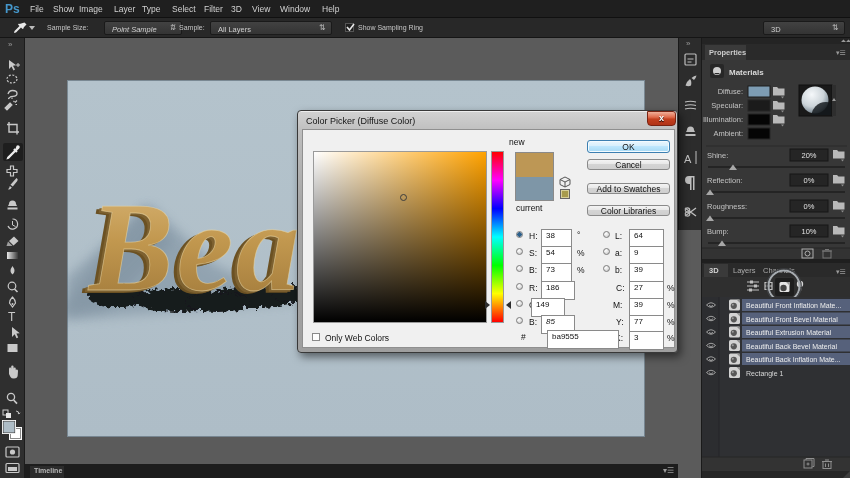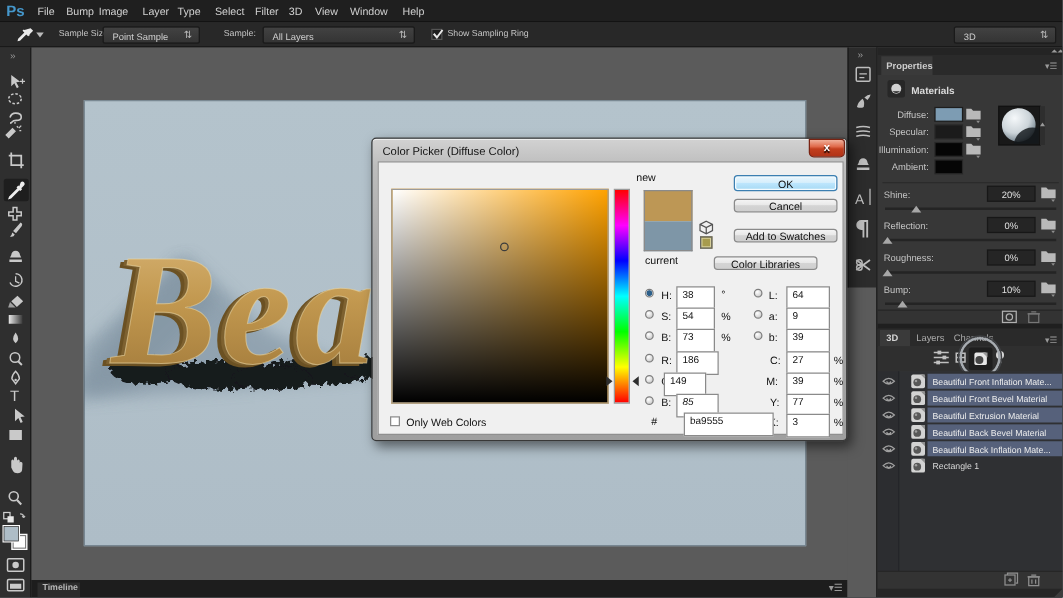"Bump" span.abs { text: Bump -> Show }
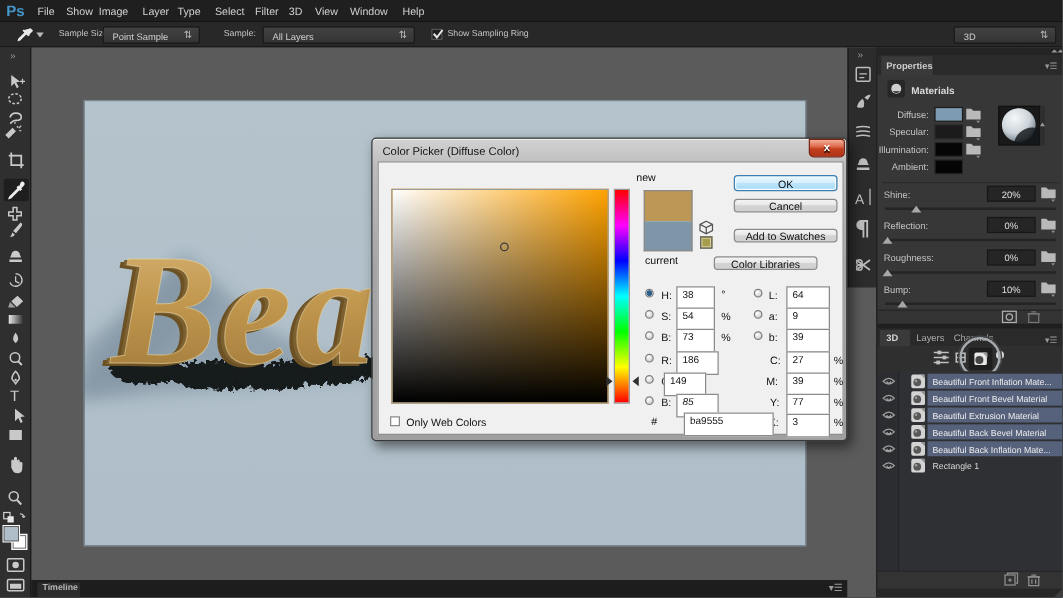"Point Sample" div.abs { font-style: none -> italic; left: 82px -> 104px }
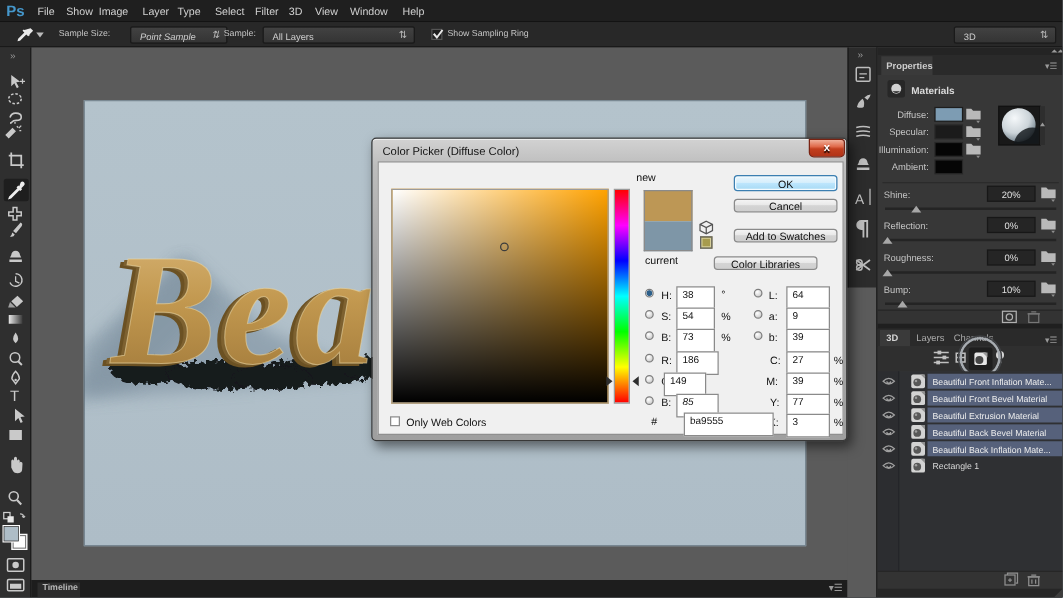"Color Libraries" div.abs { left: 268px -> 284px }
